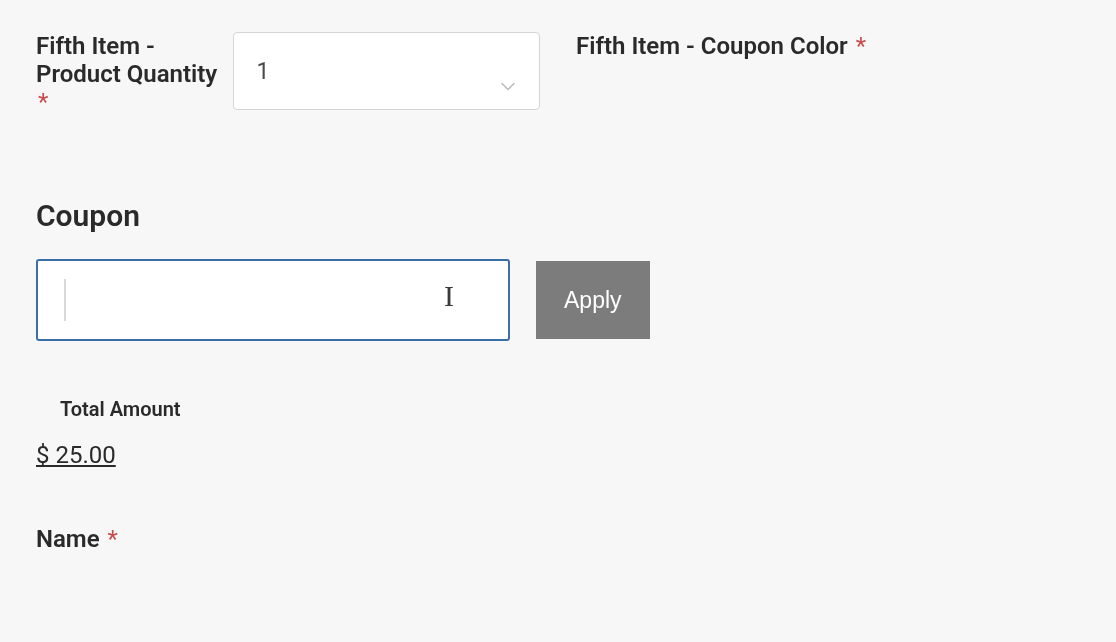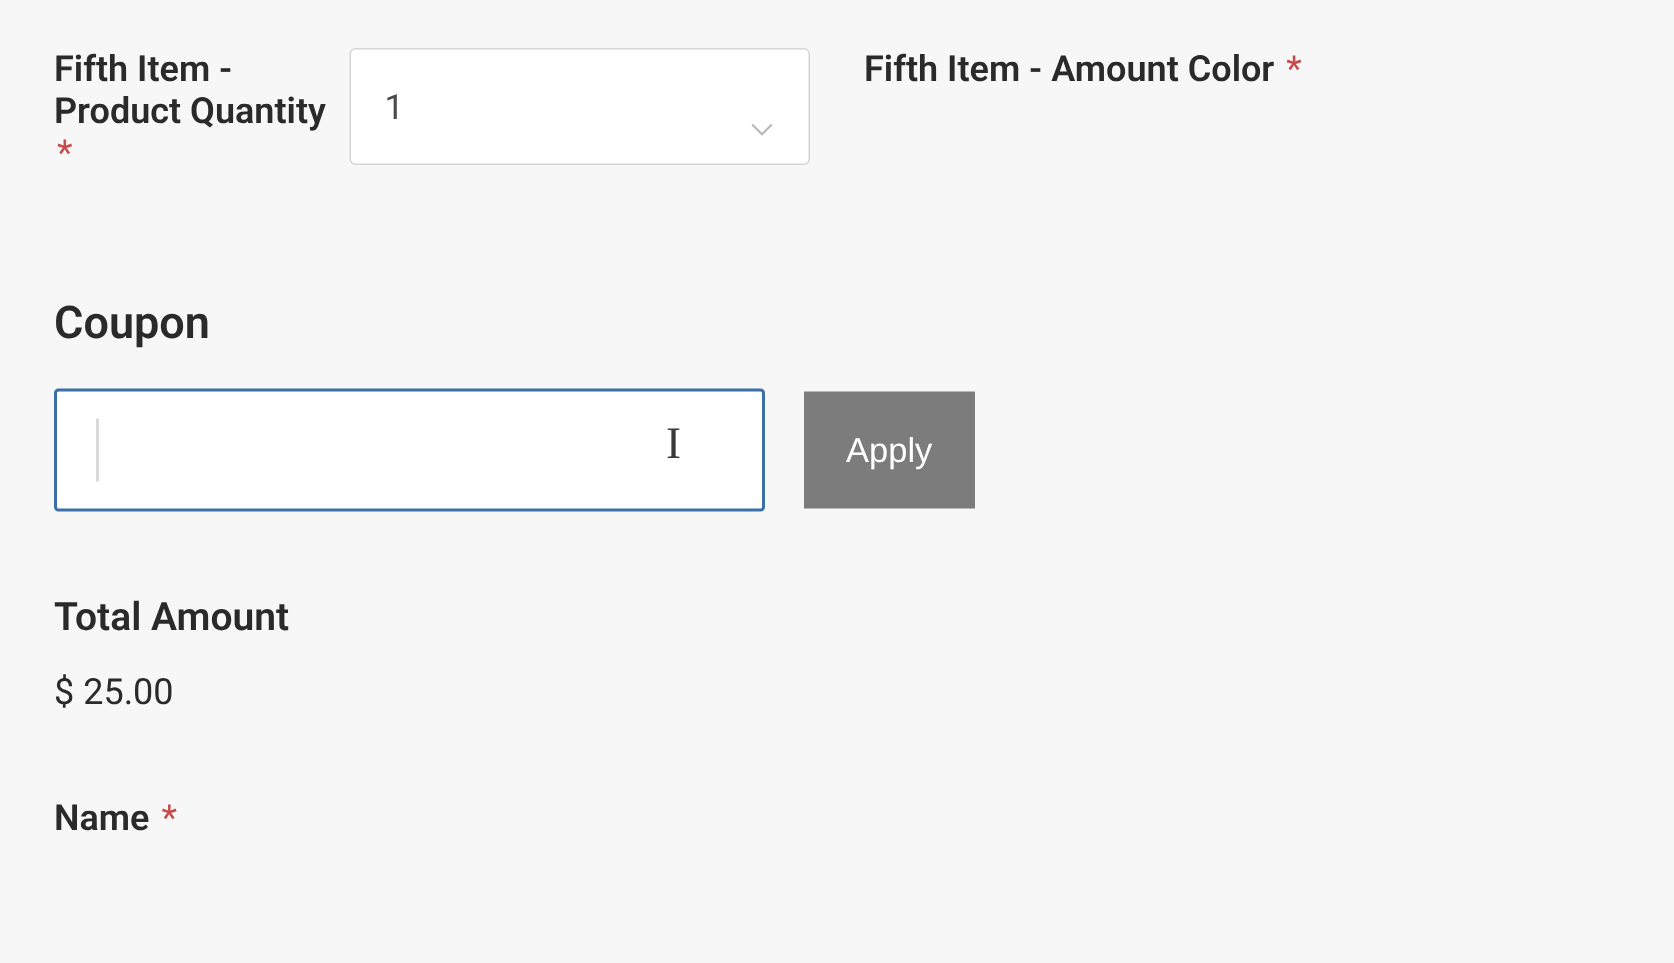"Fifth Item - Amount Color" span { text: Amount -> Coupon }
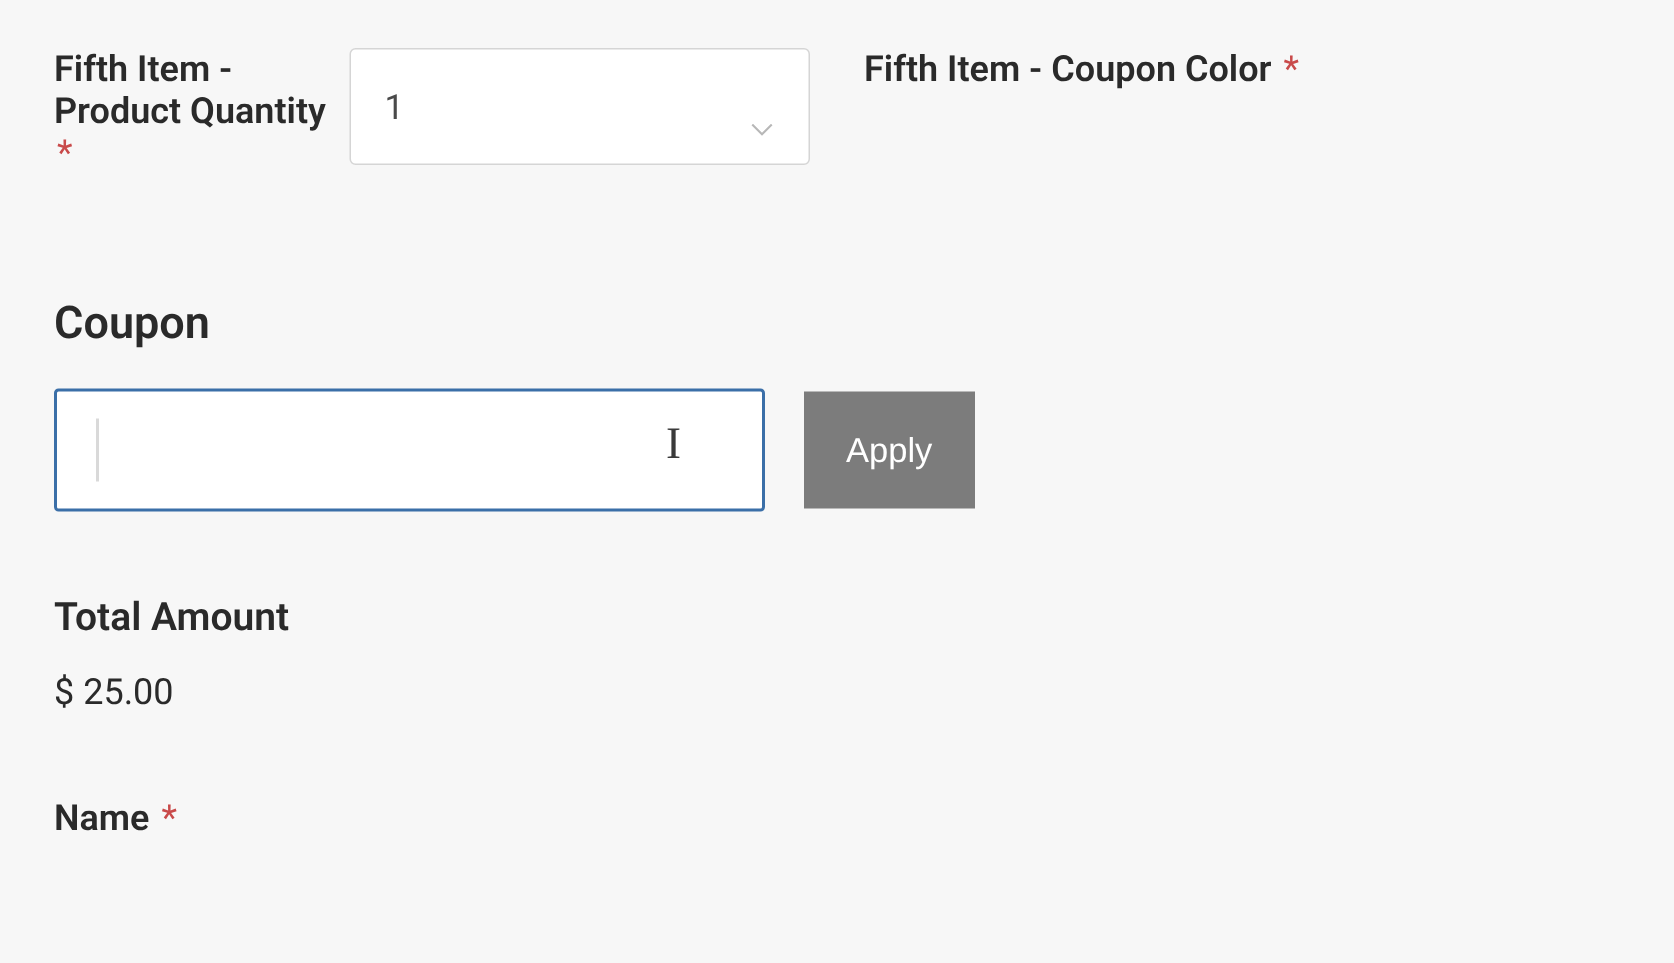"Total Amount" .total-label { font-size: 26px -> 20px; margin-left: none -> 24px }
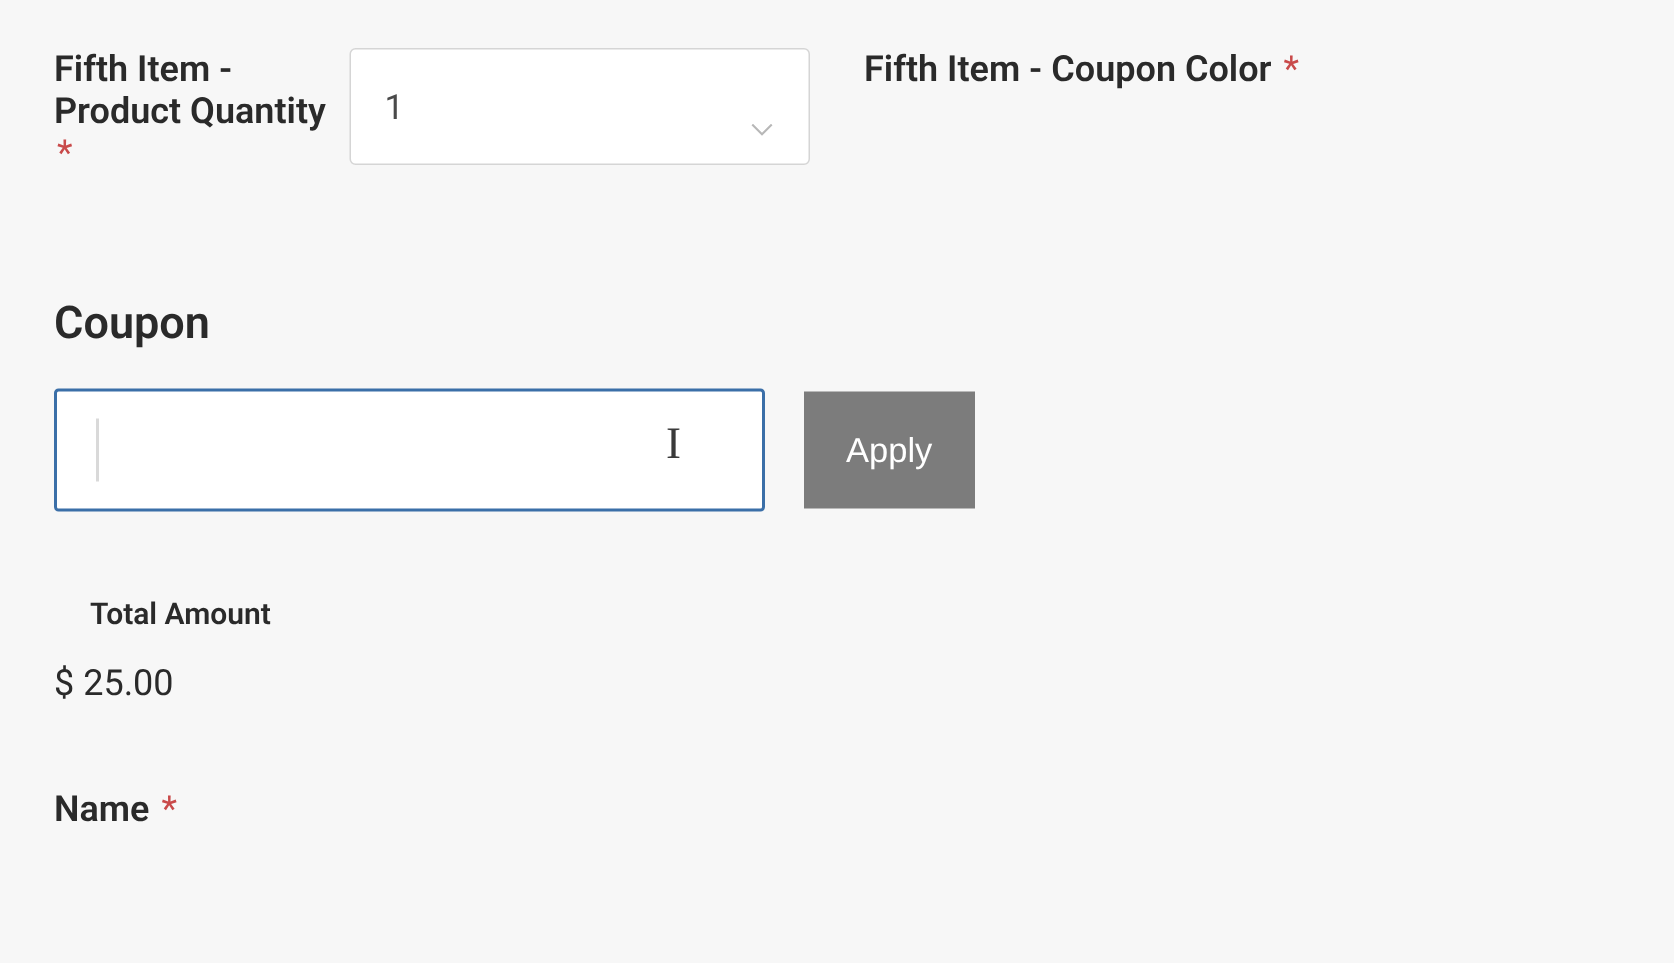"$ 25.00" .total-value { text-decoration: none -> underline }
